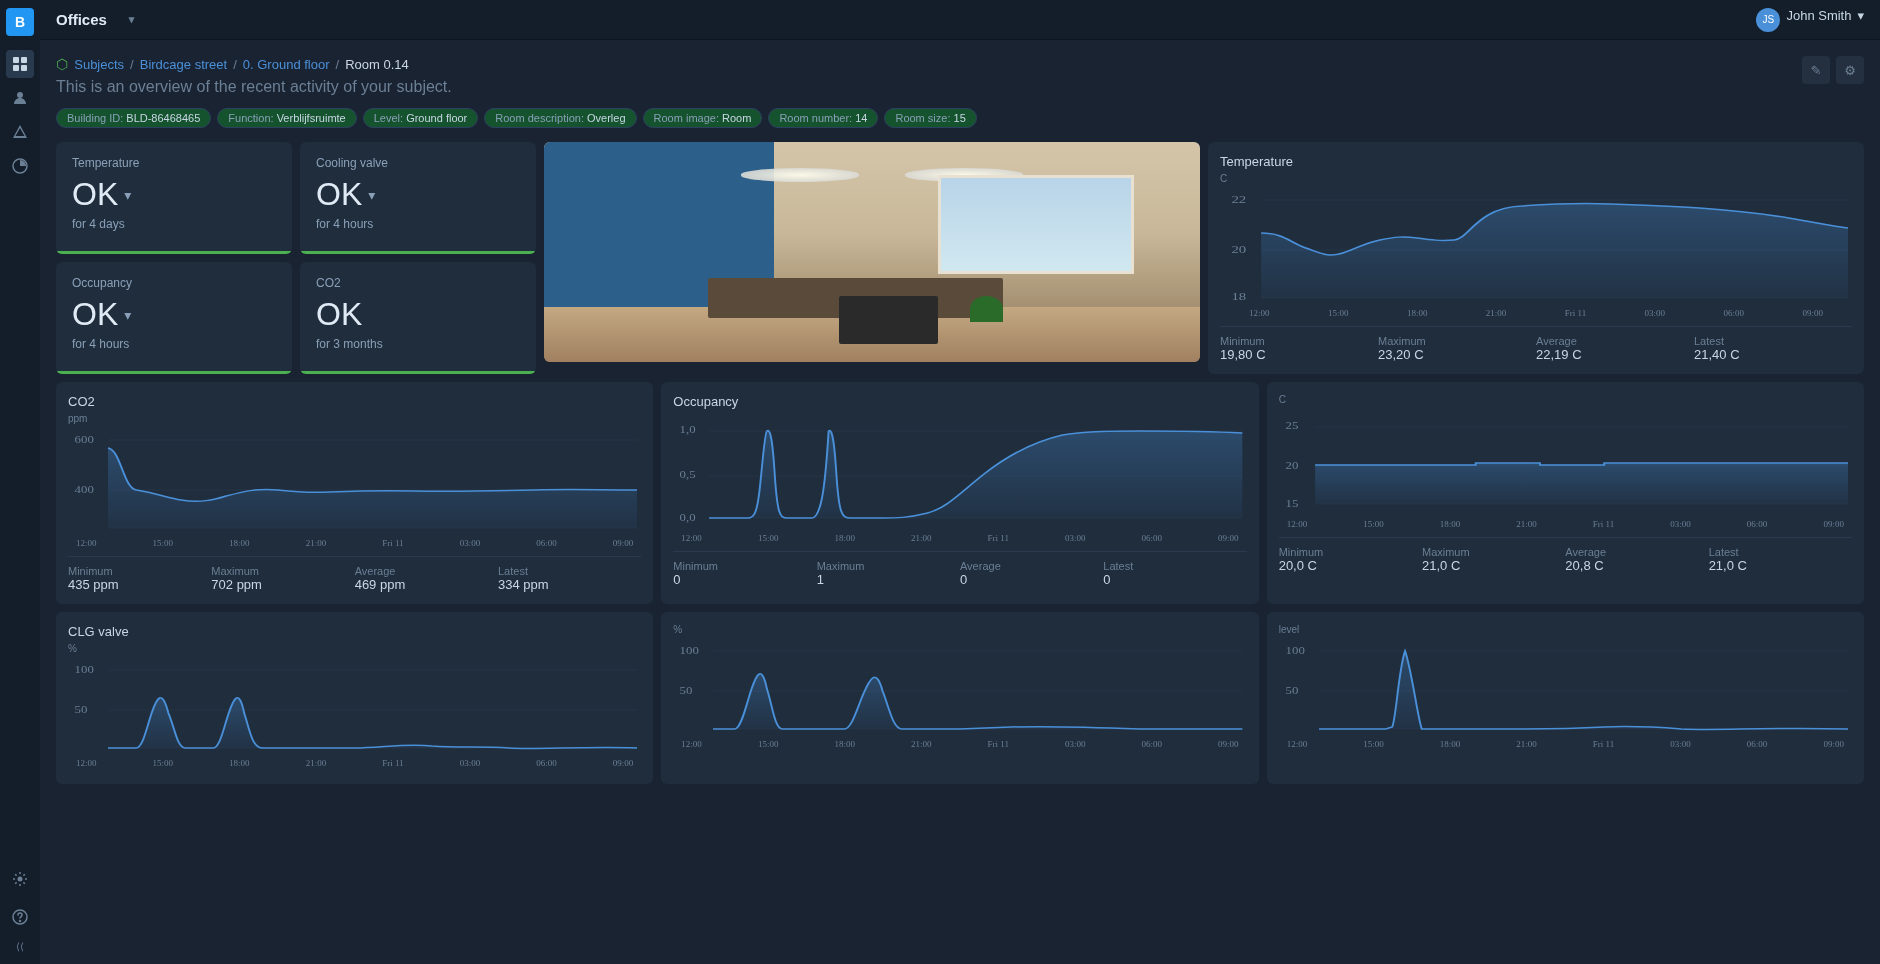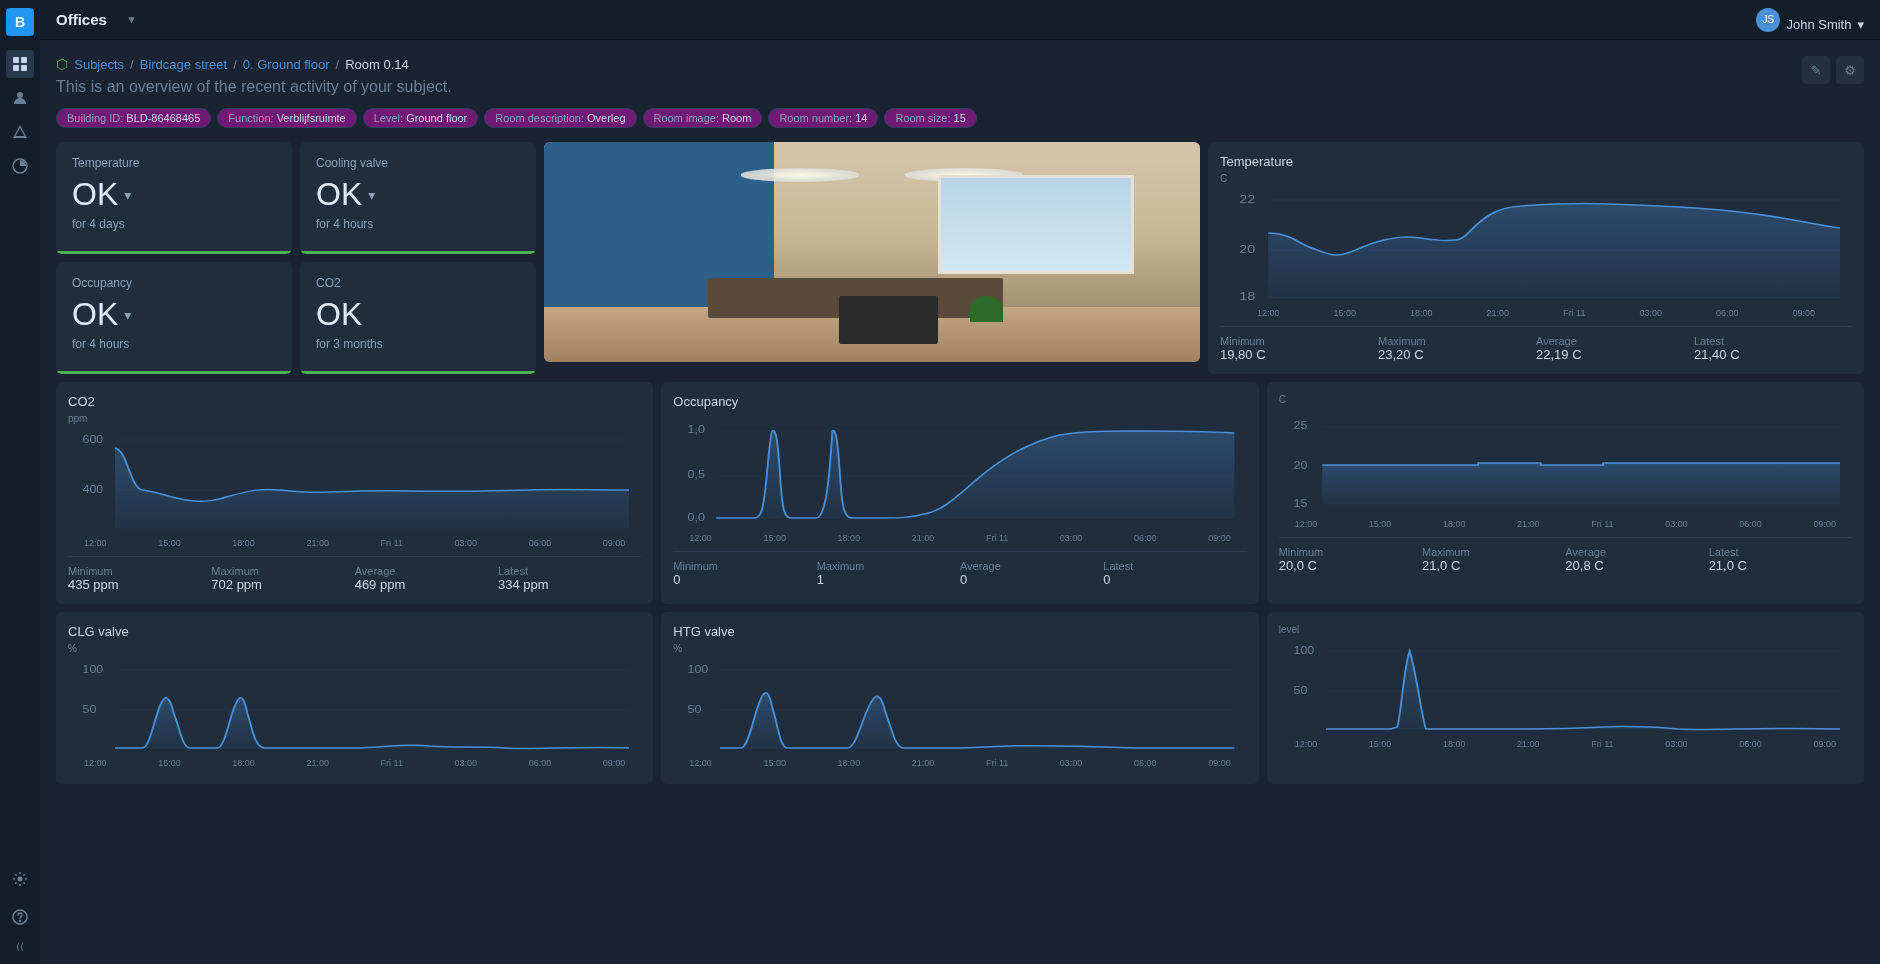"JS" .topbar-user { align-items: flex-end -> flex-start }
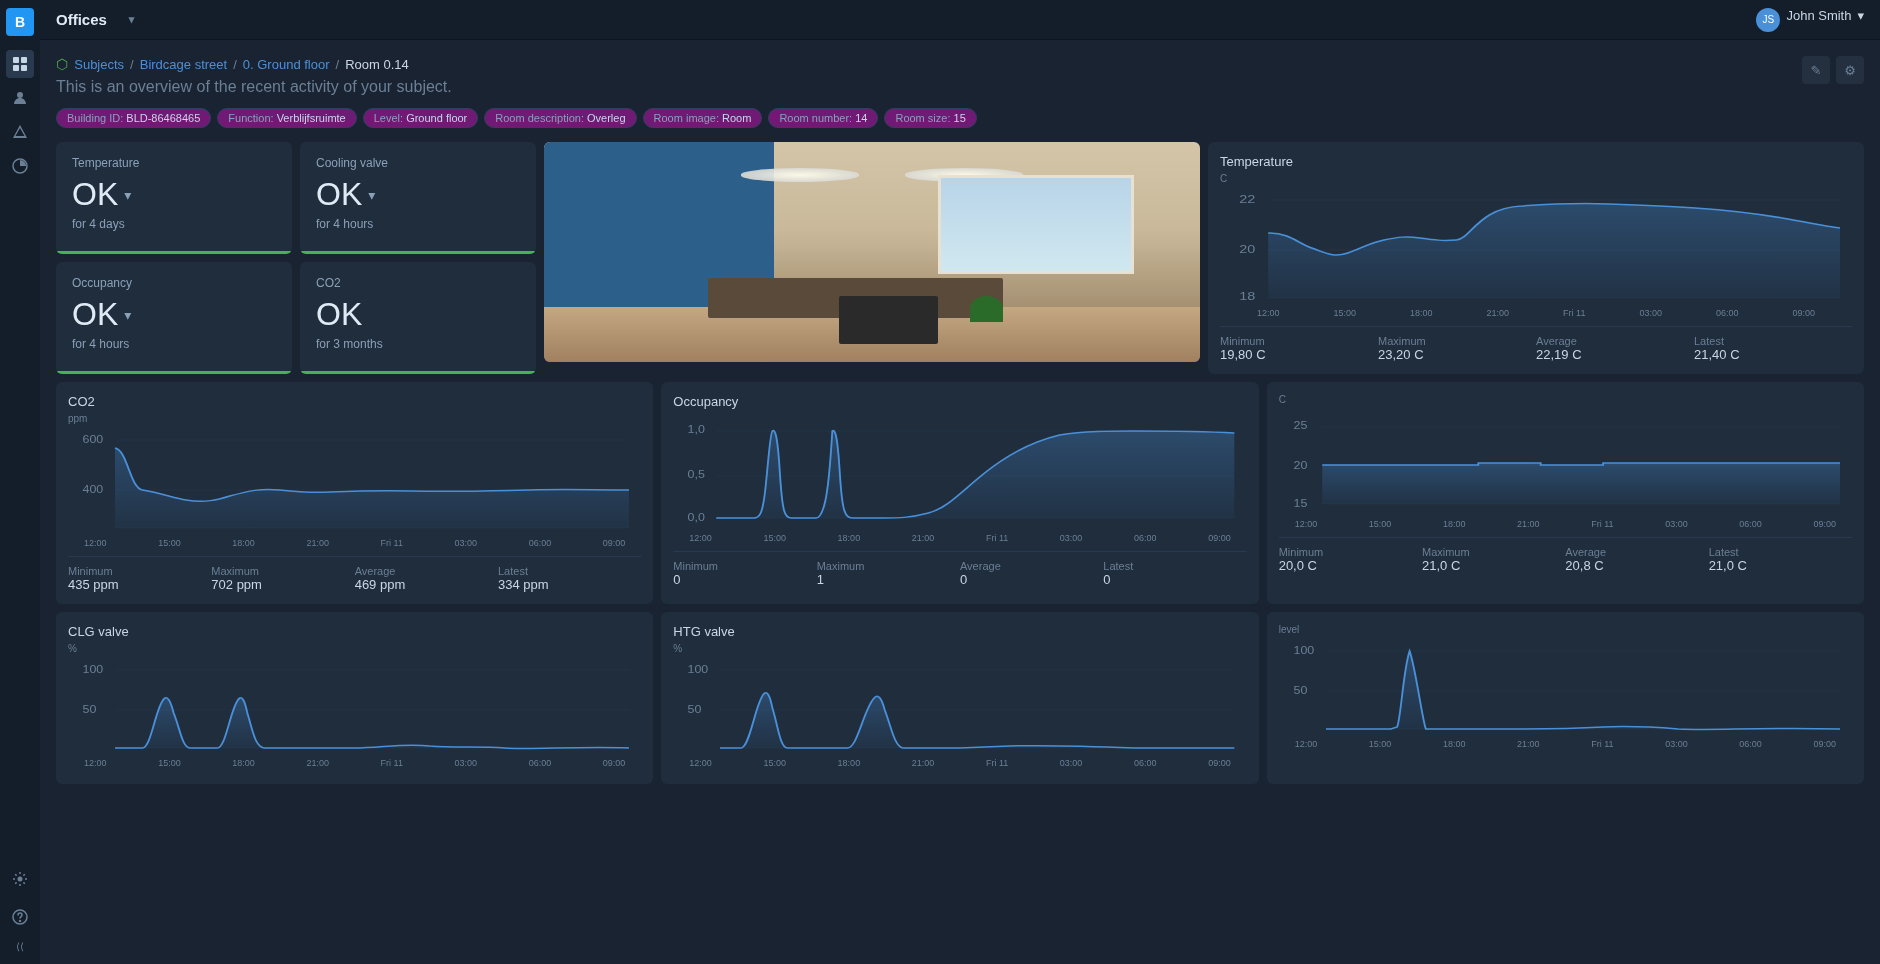"Building ID: BLD-86468465" .tag { background: #701a75 -> #14532d }
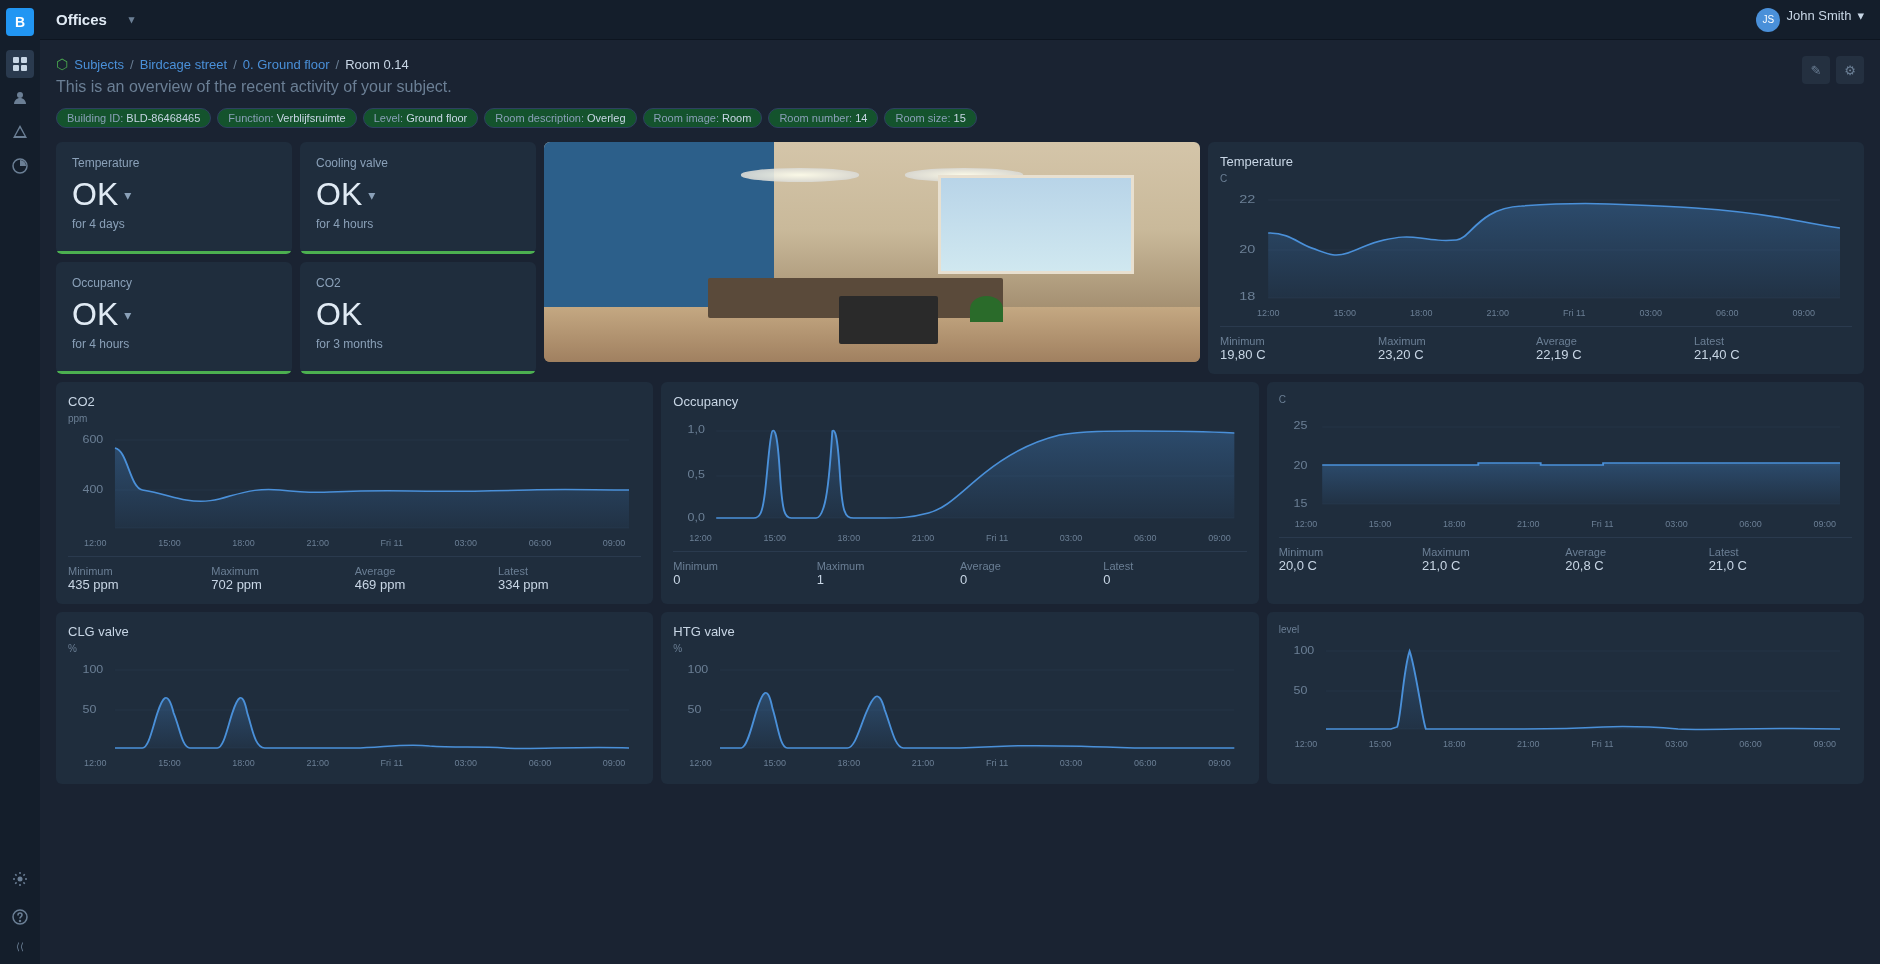"22" .chart-area { font-family: none -> Liberation Serif, serif; margin: 4px 12px -> 4px 4px }
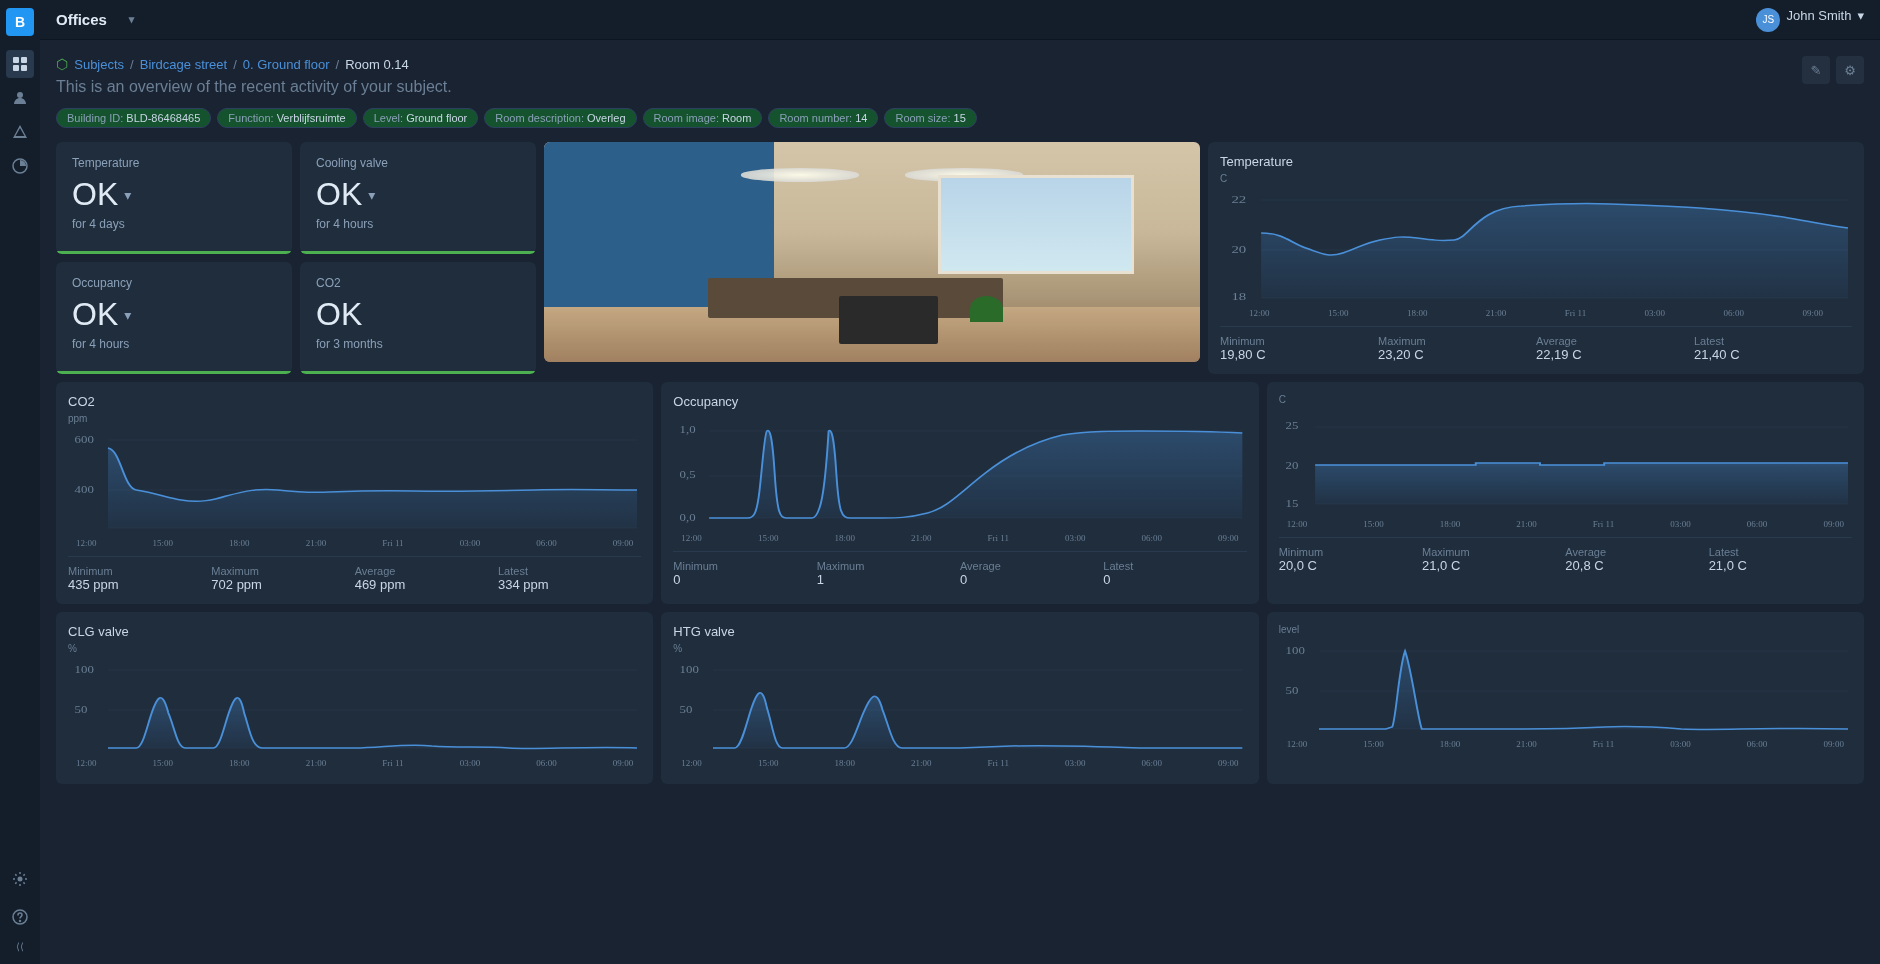"HTG valve" div.chart-title { html: <div>HTG valve</div> -> none }
